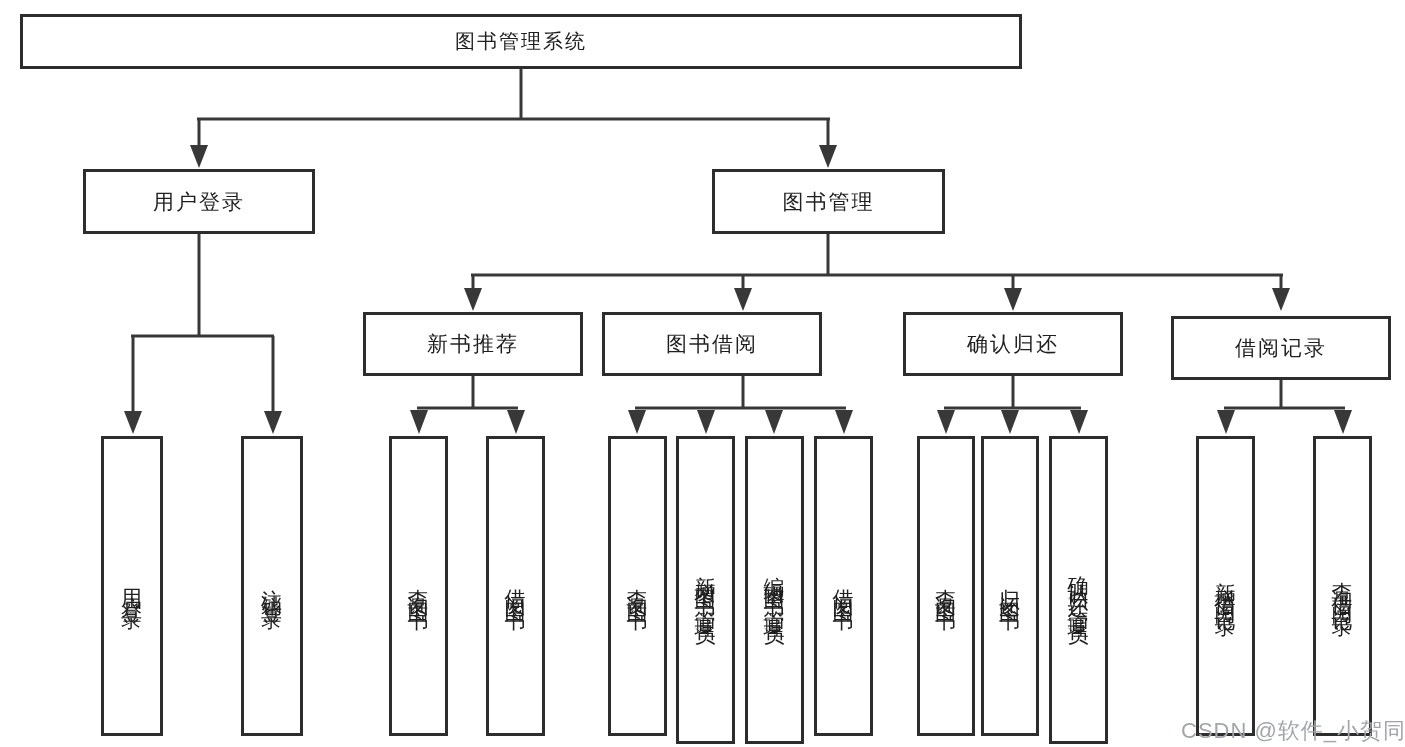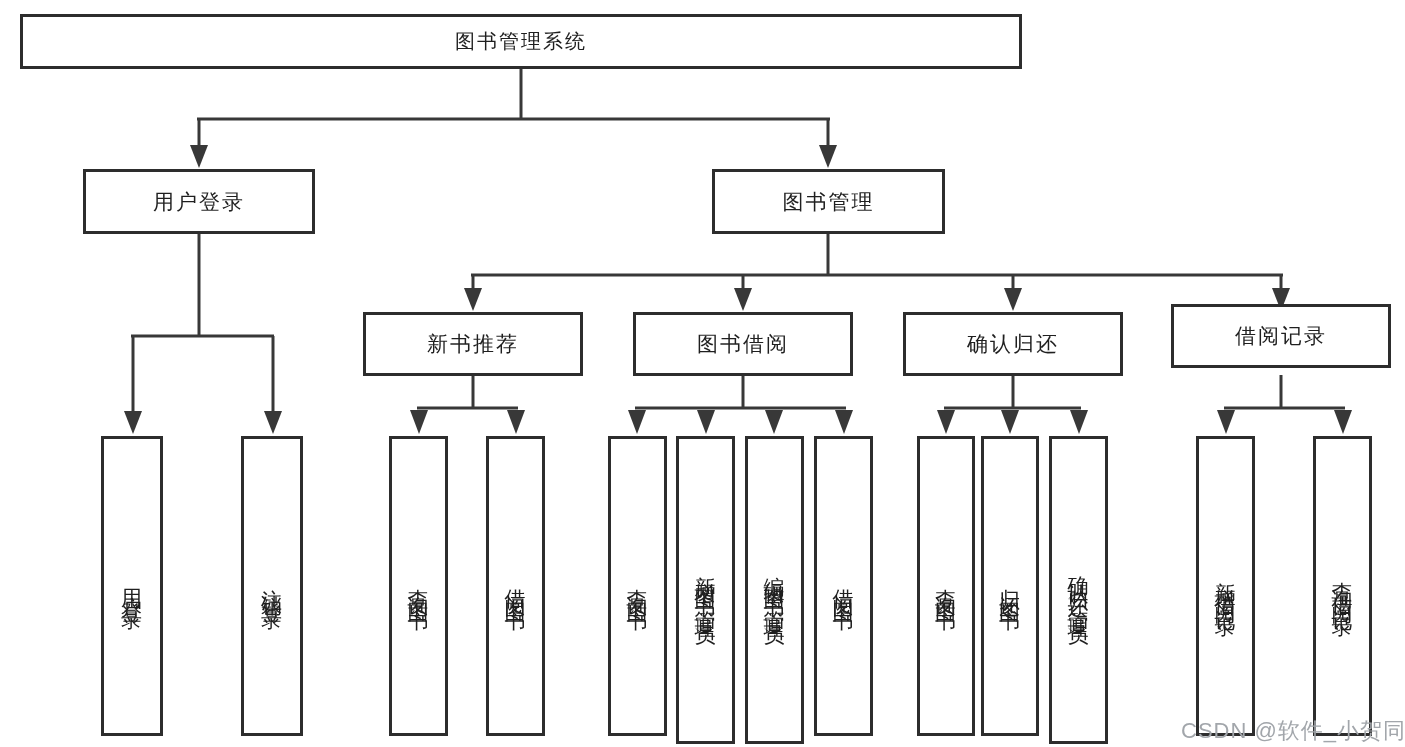"图书借阅" div.box { left: 633px -> 602px }
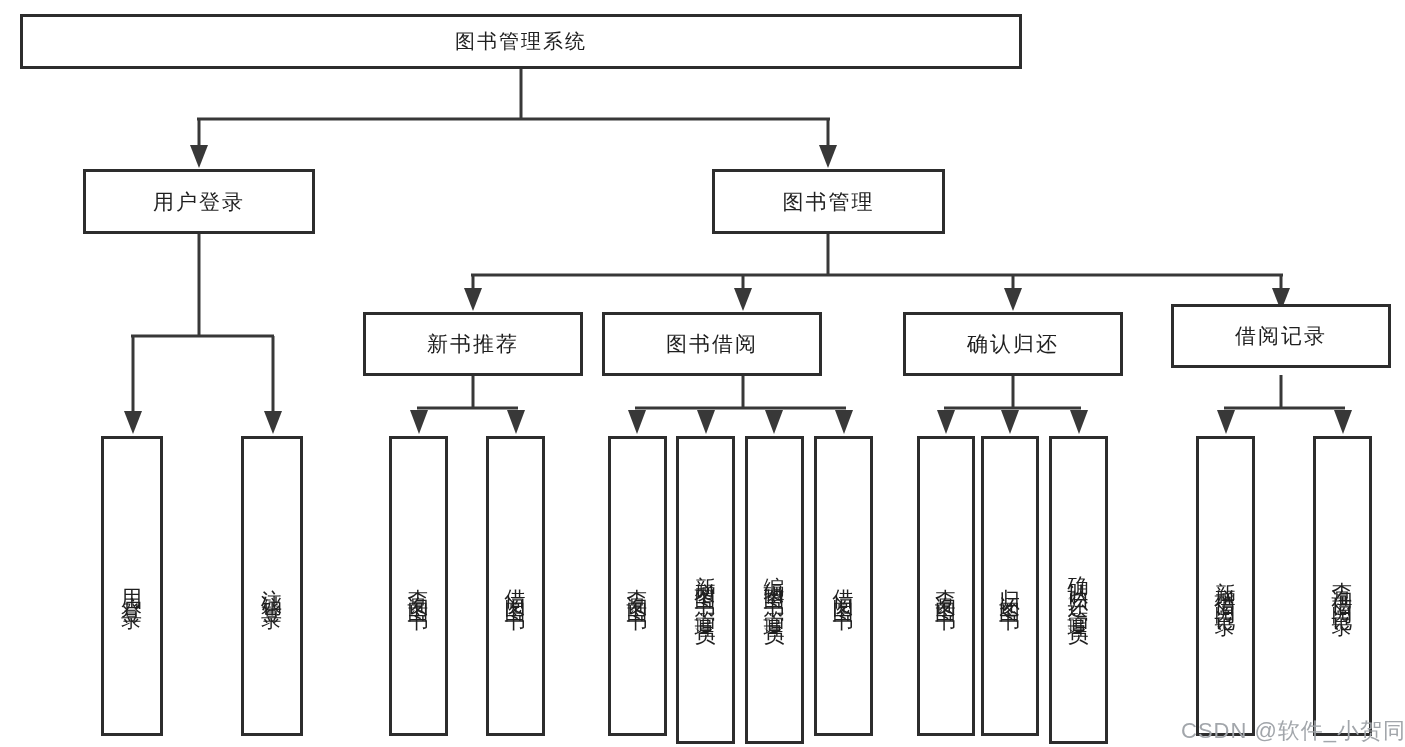"借阅记录" div.box { top: 304px -> 316px }
